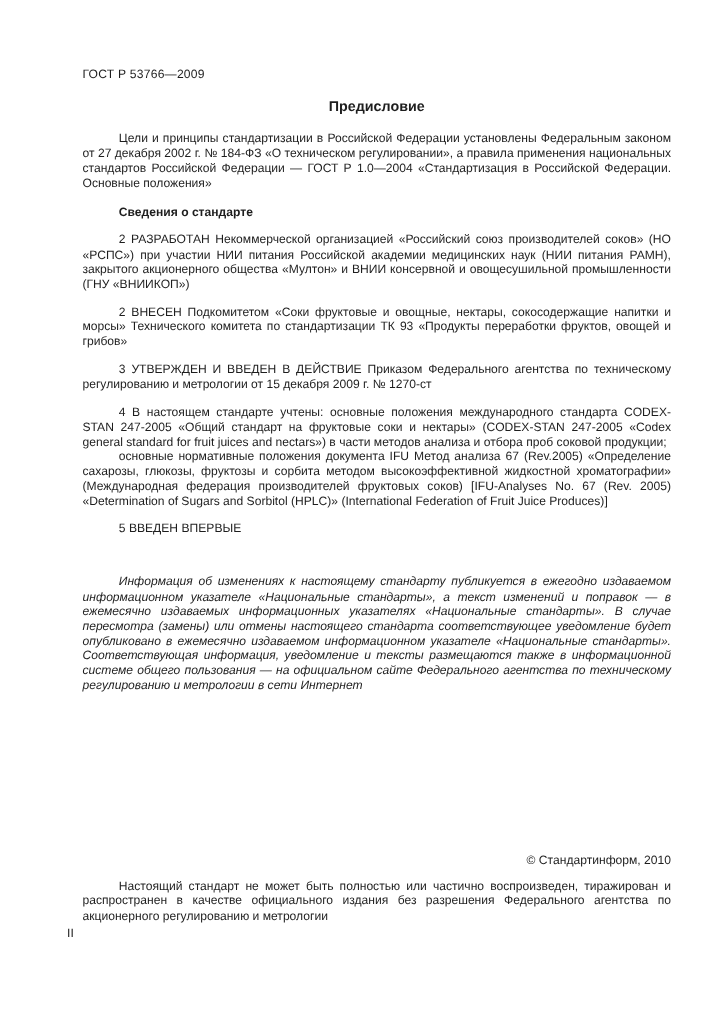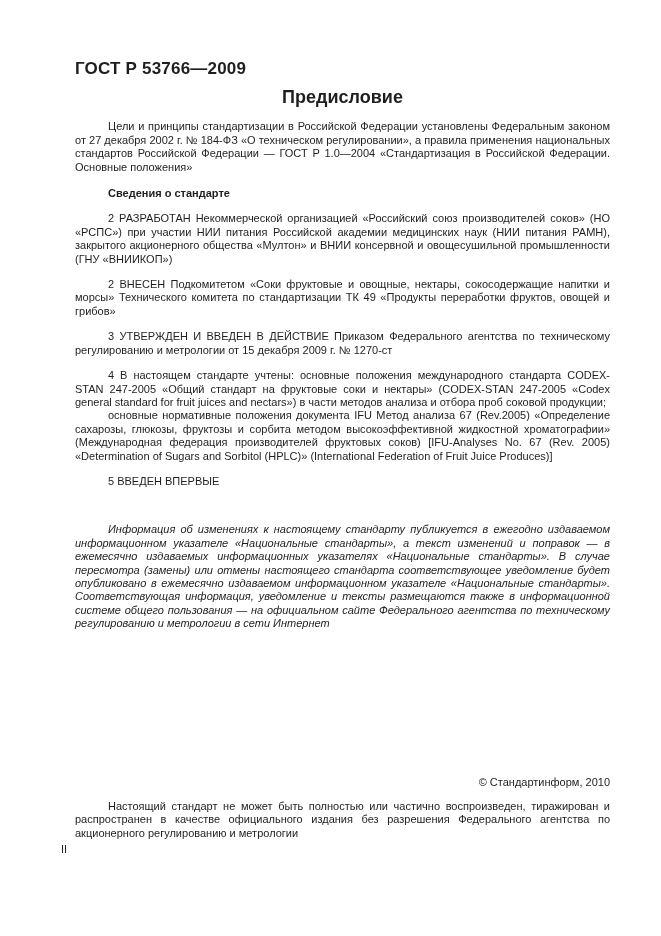"ГОСТ Р 53766—2009" .doc-number { font-size: 17px -> 11px; font-weight: bold -> normal }
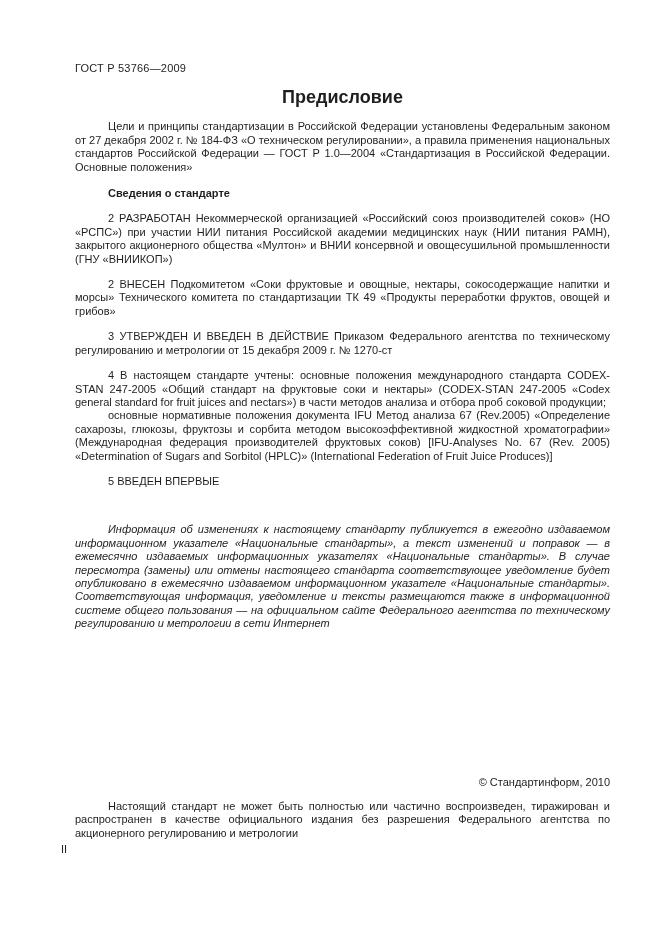"Предисловие" .page-title { font-size: 18px -> 13px }
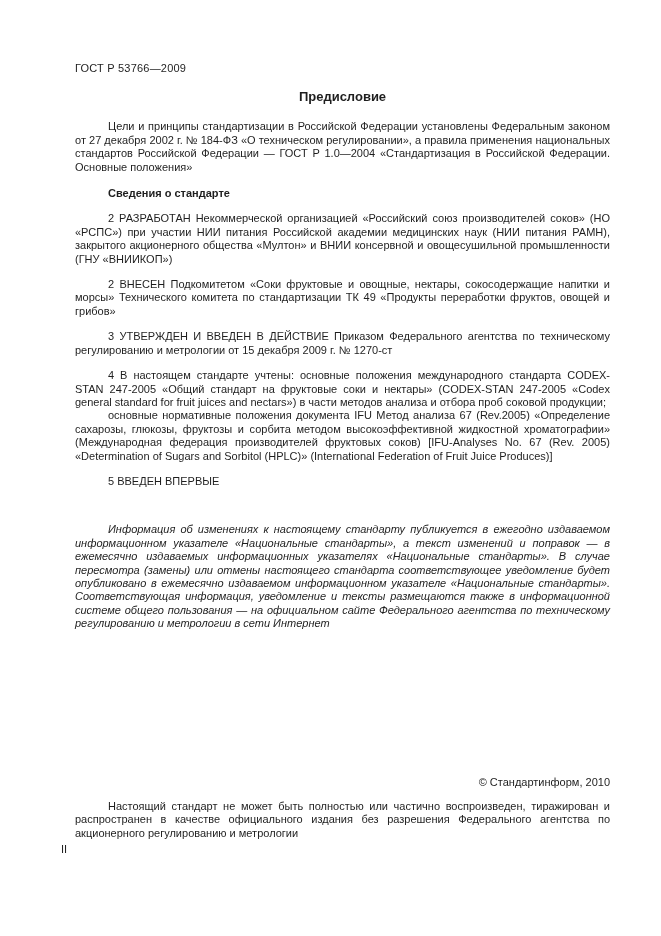"2 ВНЕСЕН Подкомитетом «Соки фруктовые" p.para { text: 49 -> 93 }
